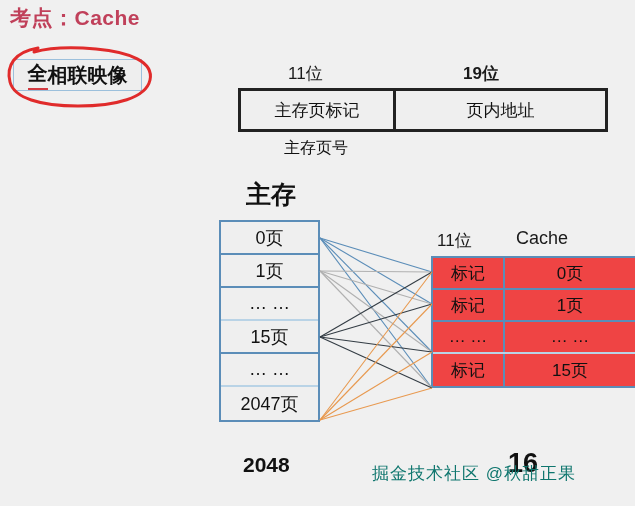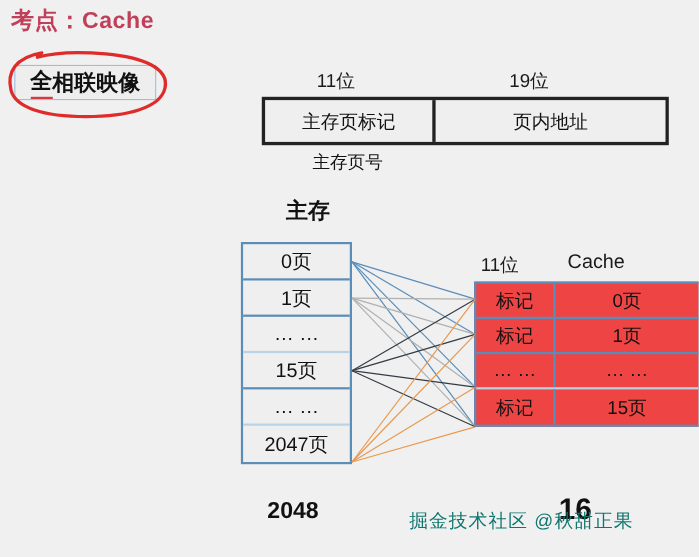"19位" #bits-offset { font-weight: none -> bold }
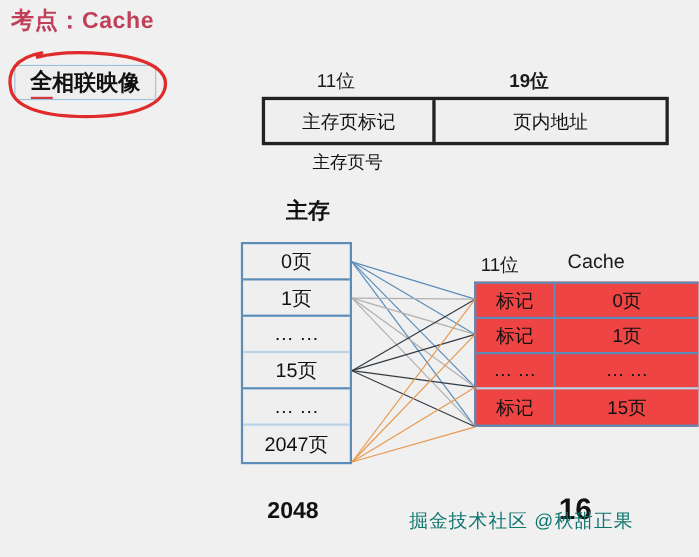"主存" #mm-title { font-size: 20px -> 25px; left: 260px -> 246px }
